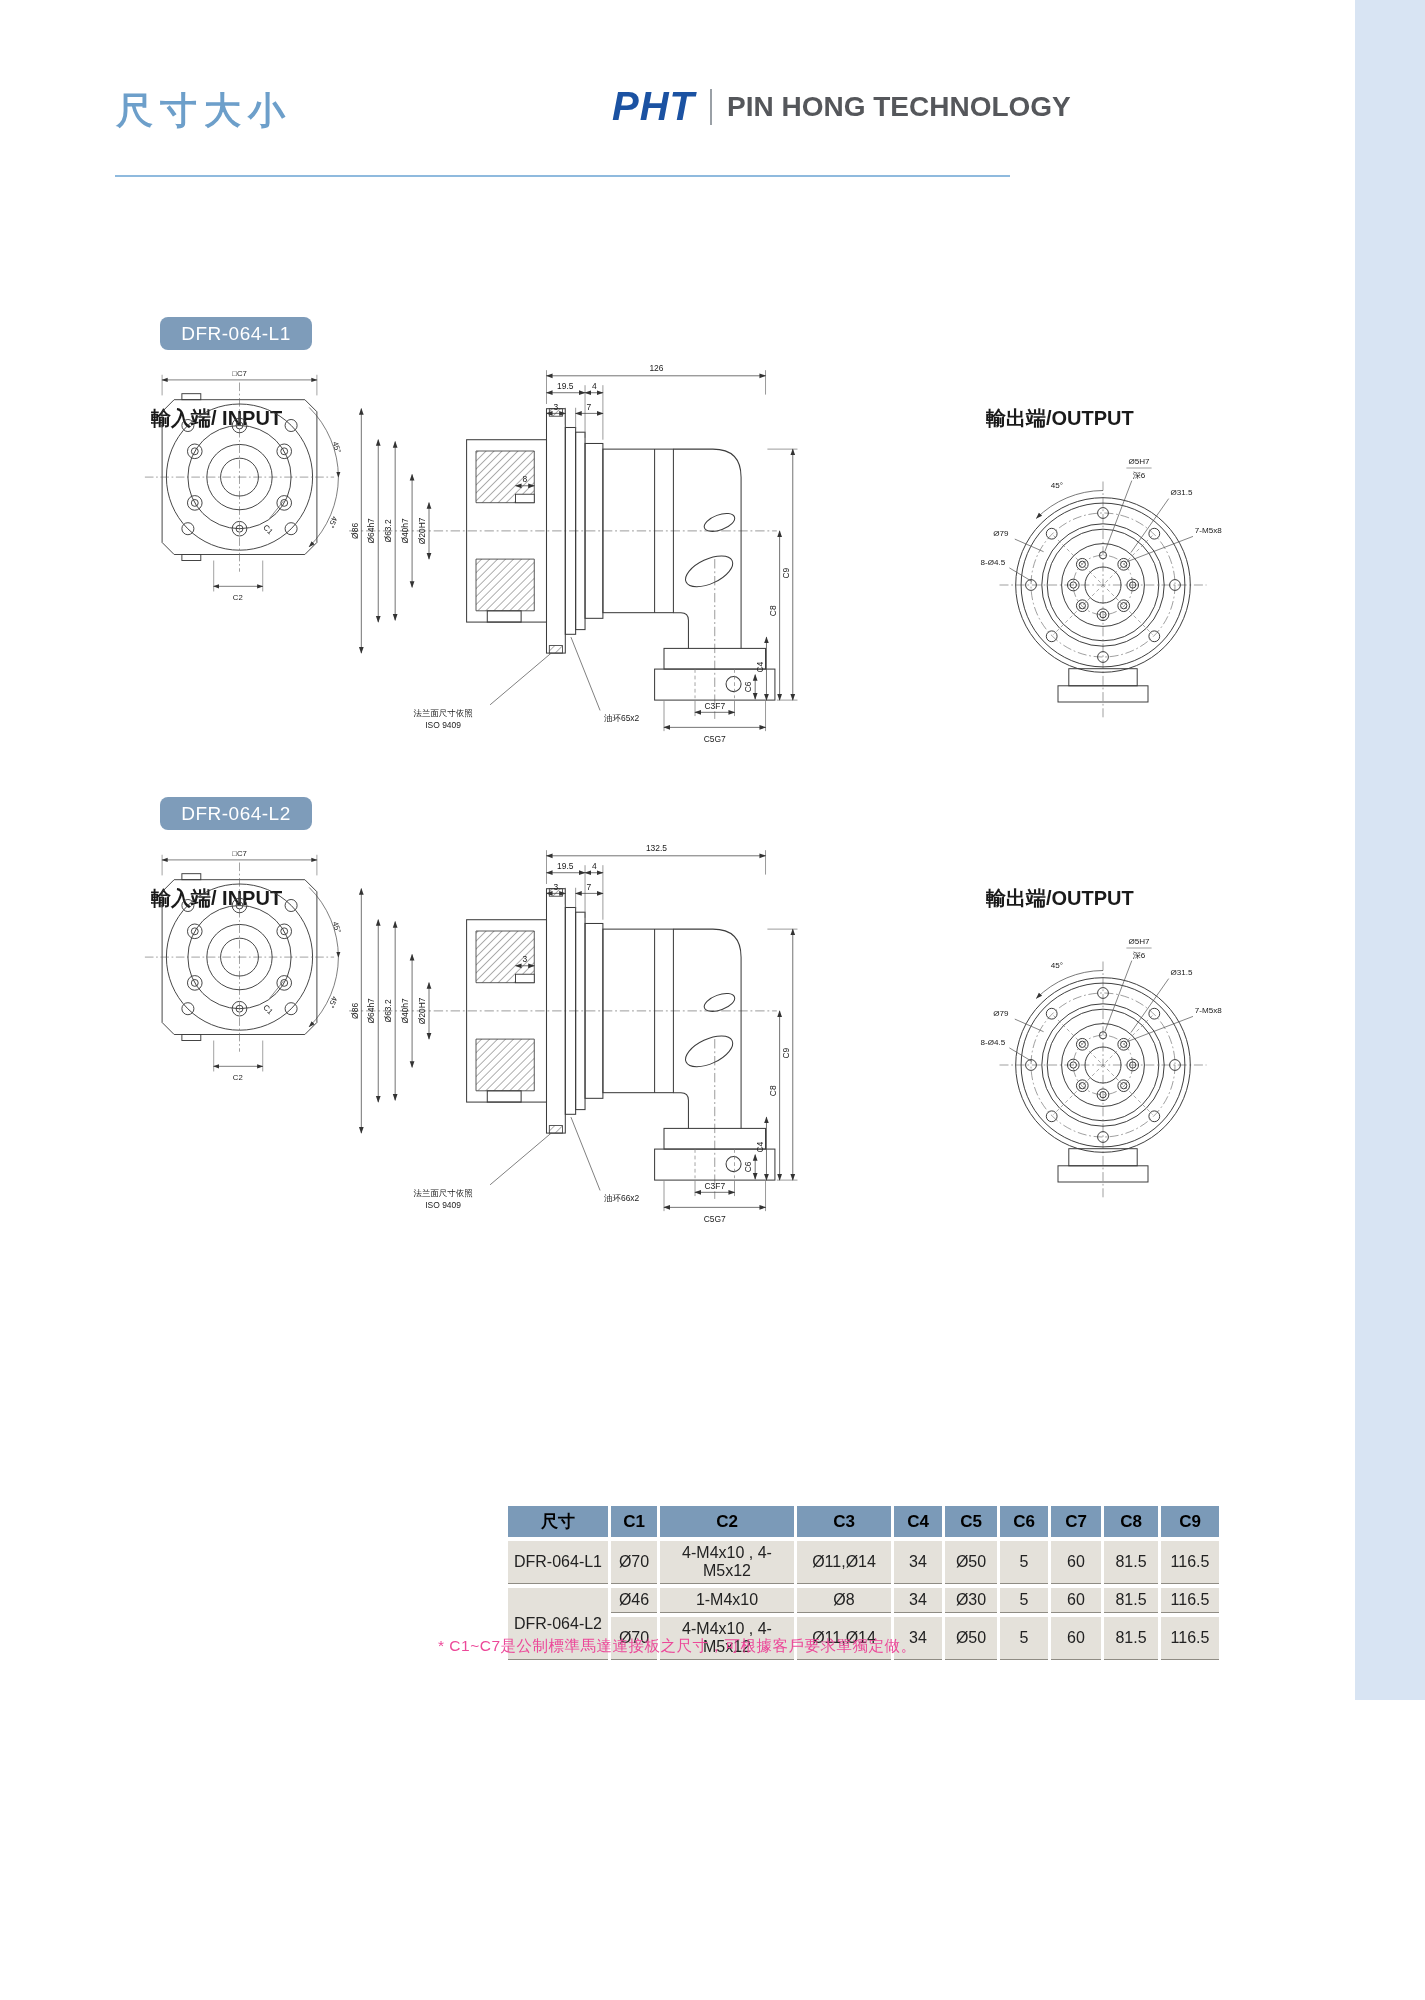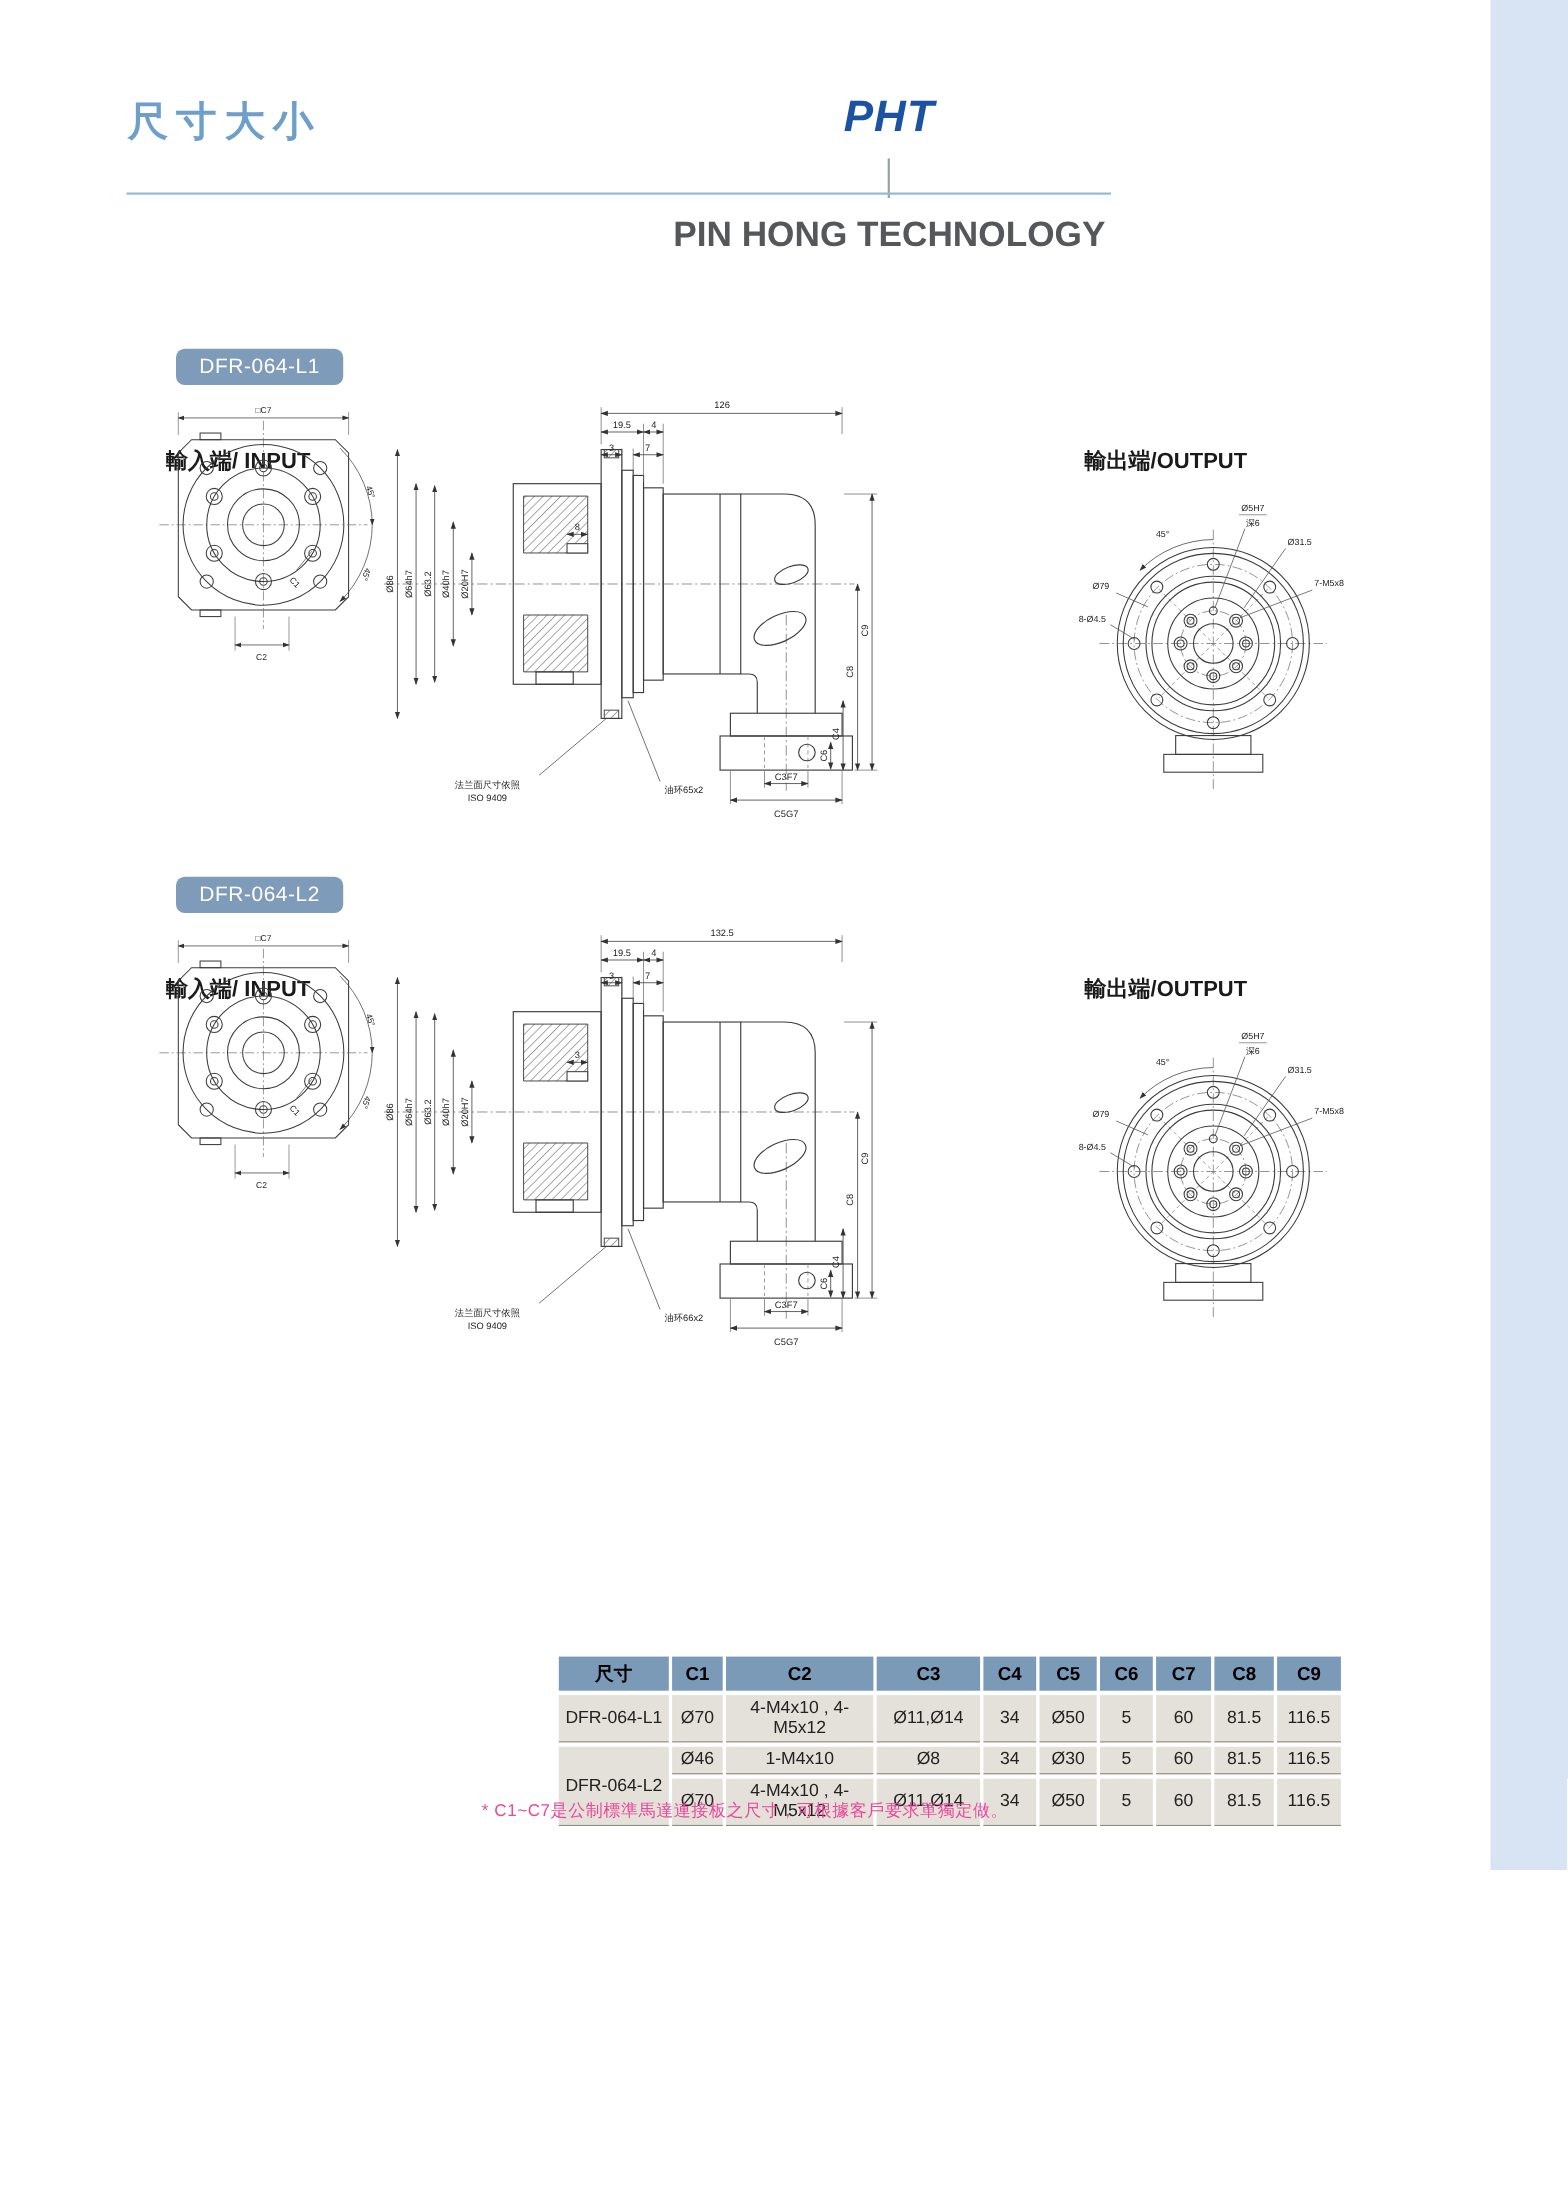"PHT" .brand { flex-direction: column -> none }
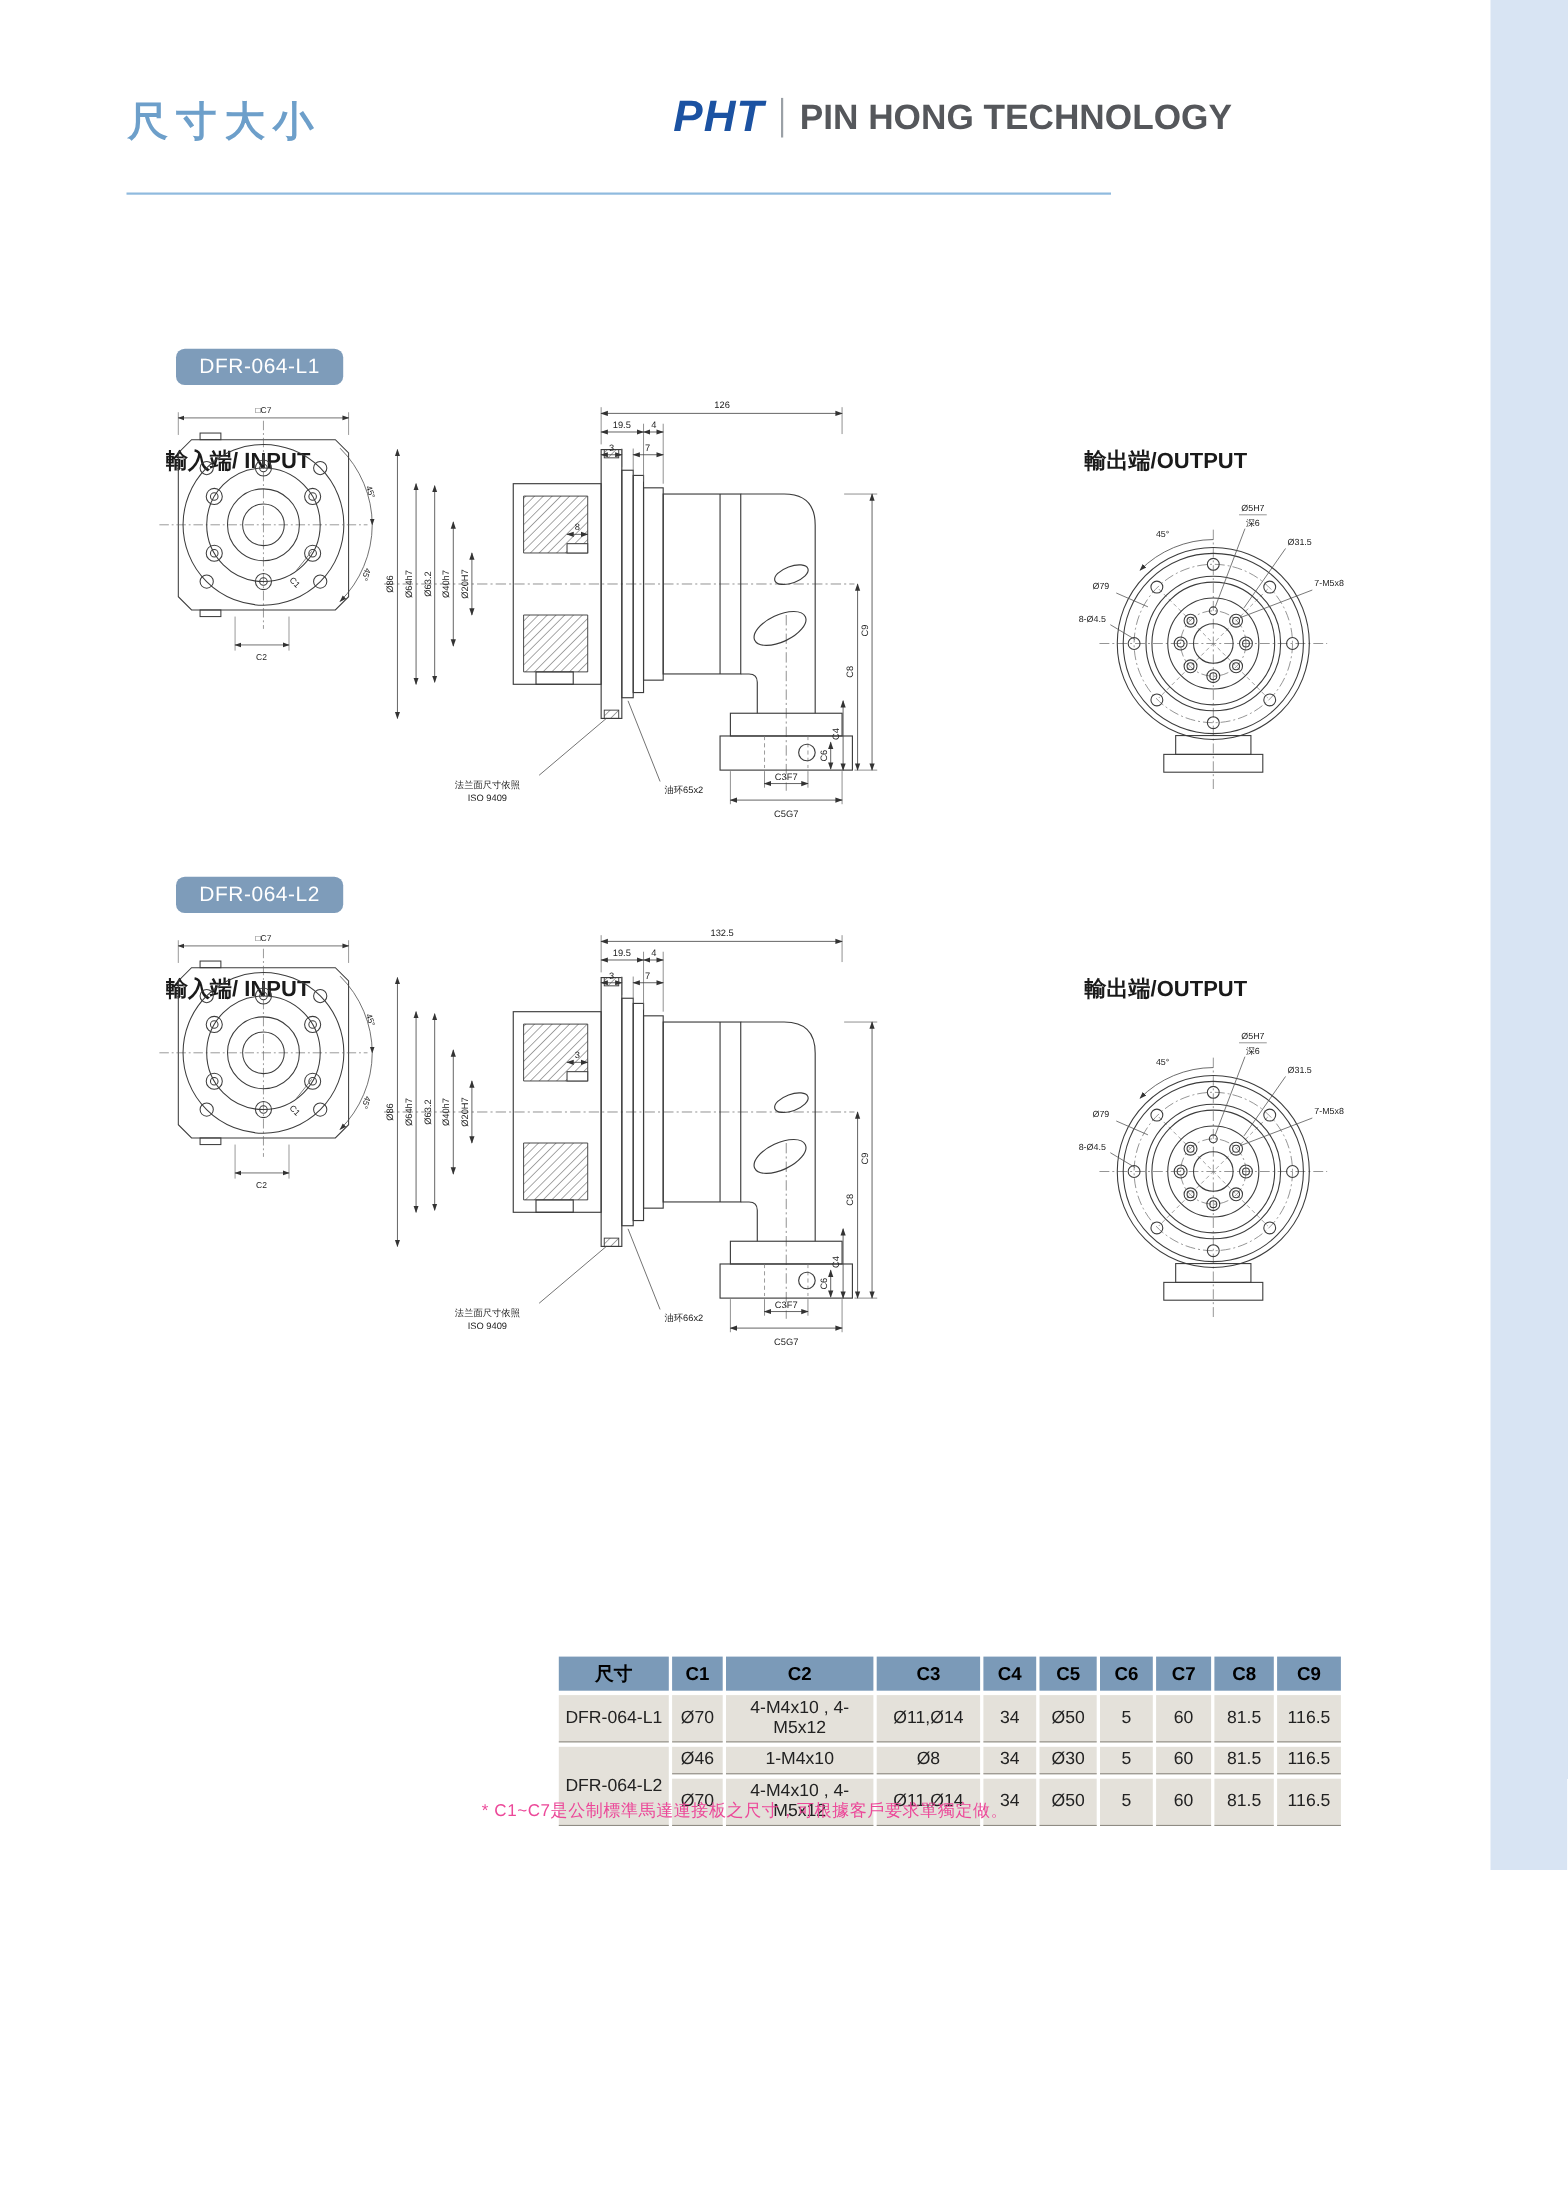"PIN HONG TECHNOLOGY" .brand-name { font-size: 32px -> 28px }
